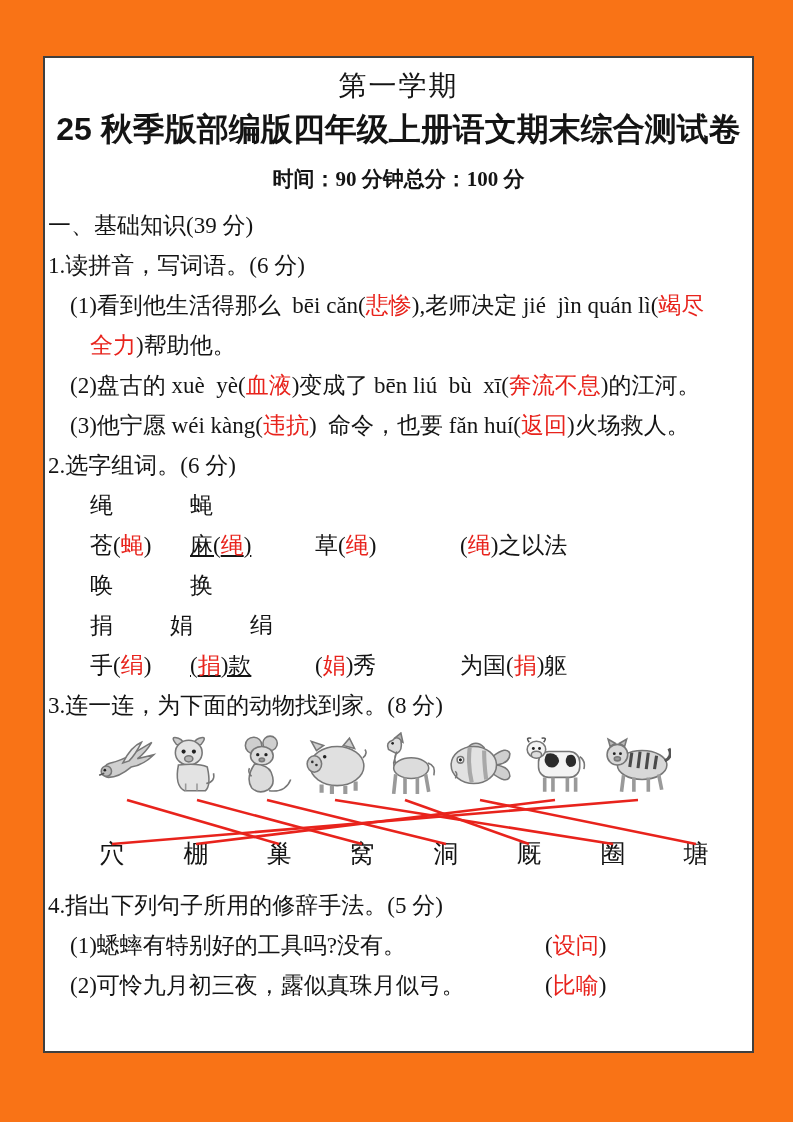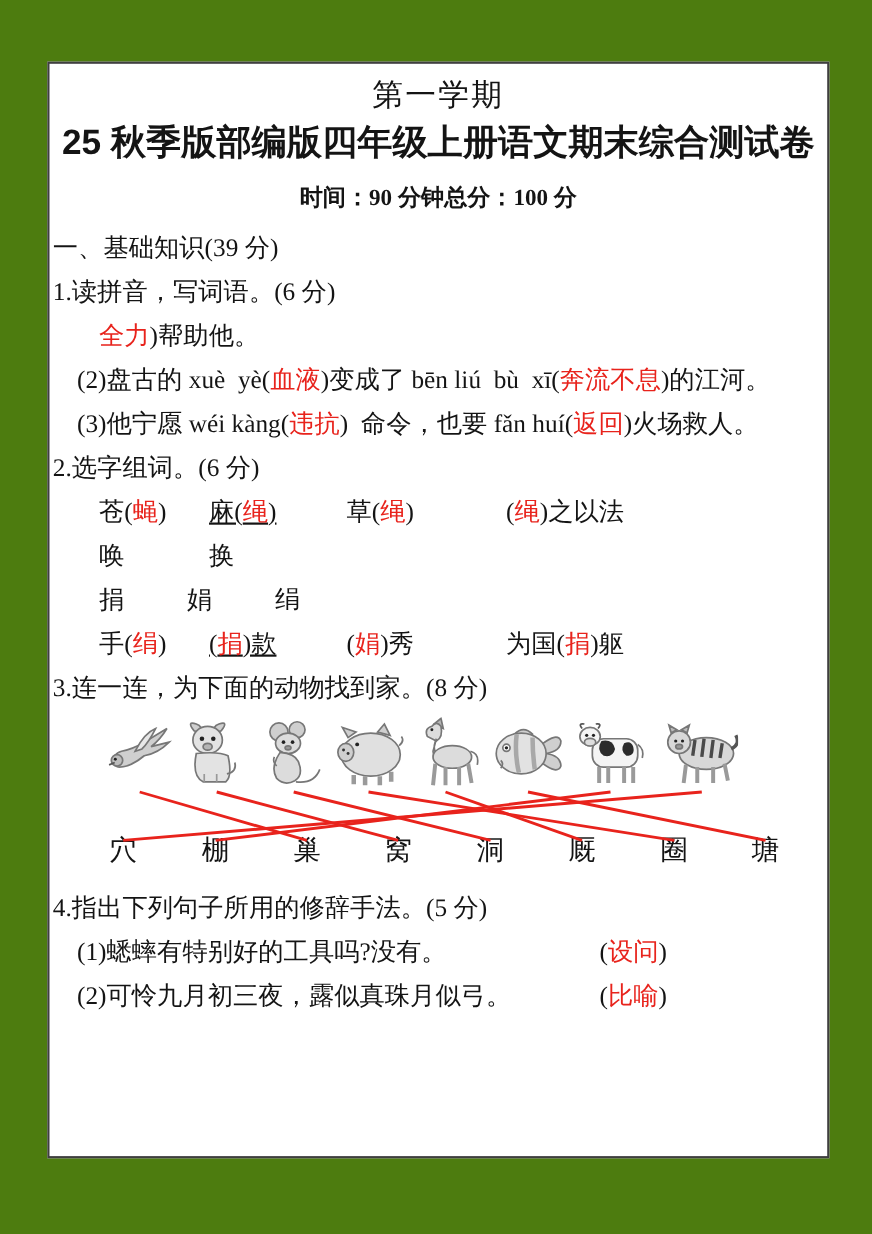"第一学期" .page { background: #4d7c0f -> #f97316 }
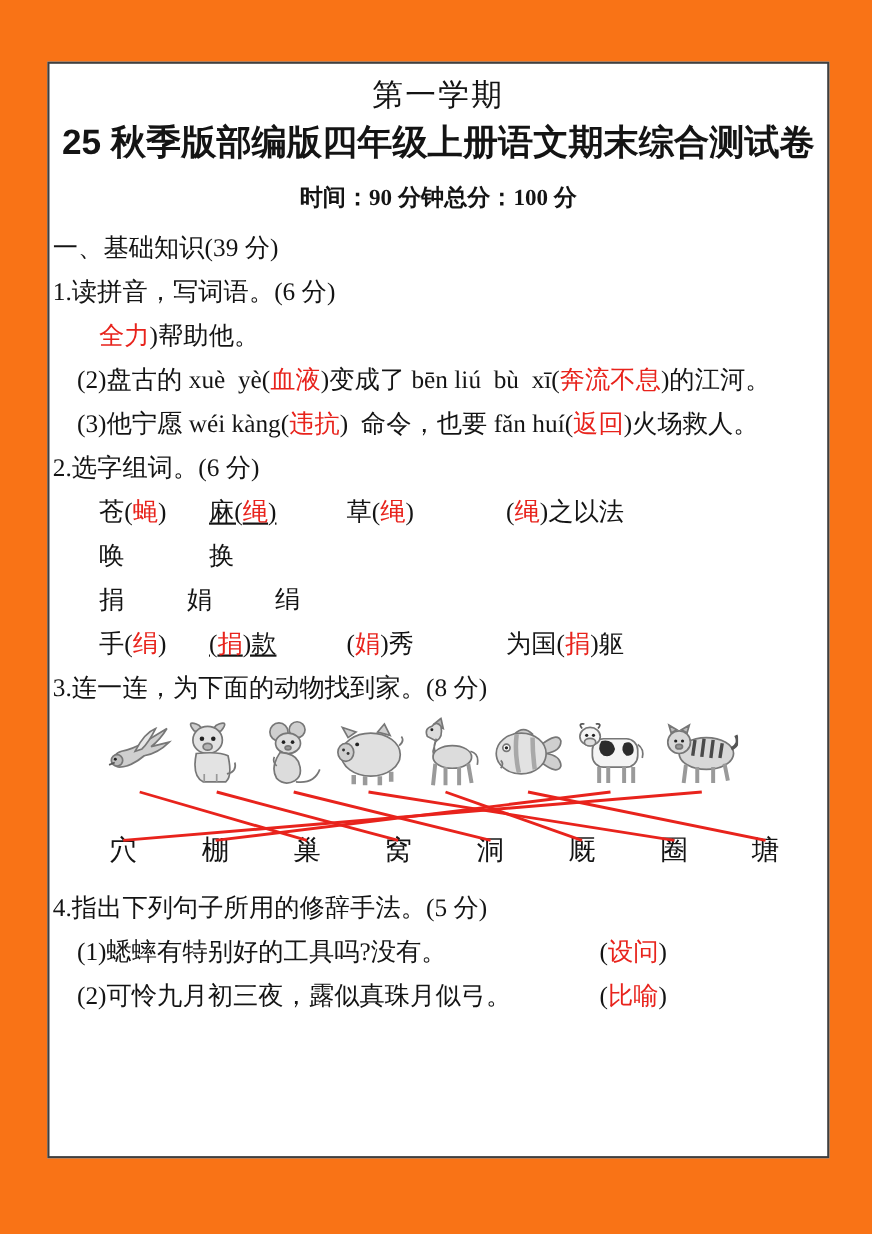"(1)看到他生活得那么 bēi cǎn(悲惨),老师决定 jié jìn" div.line { html: none -> <div><span>(1)看到他生活得那么 bēi cǎn(</span><span>悲惨</span><span>),老师决定 jié jìn quán lì(</span><span>竭尽</span></div> }
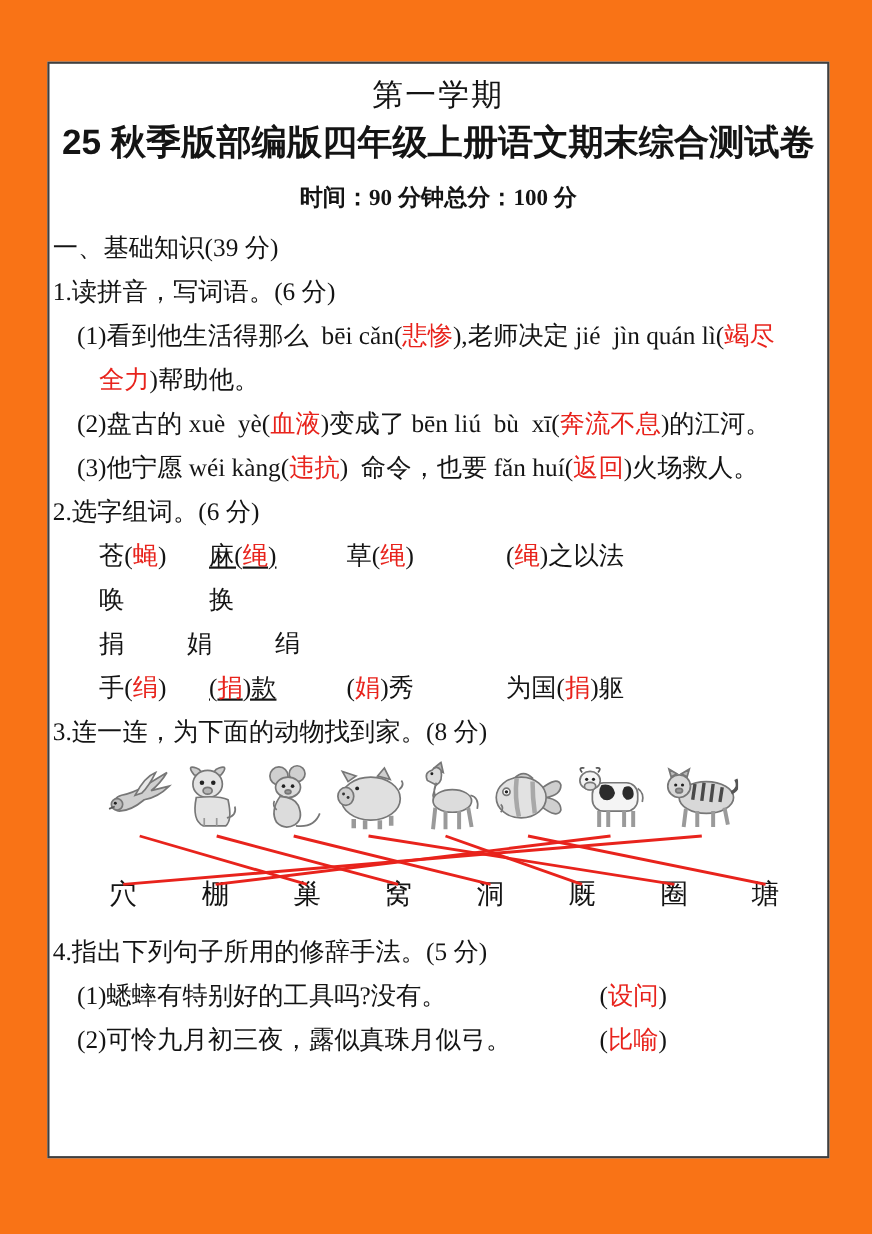"绳 蝇" div.line { html: none -> <div><span><span>绳</span></span><span><span>蝇</span></span></div> }
